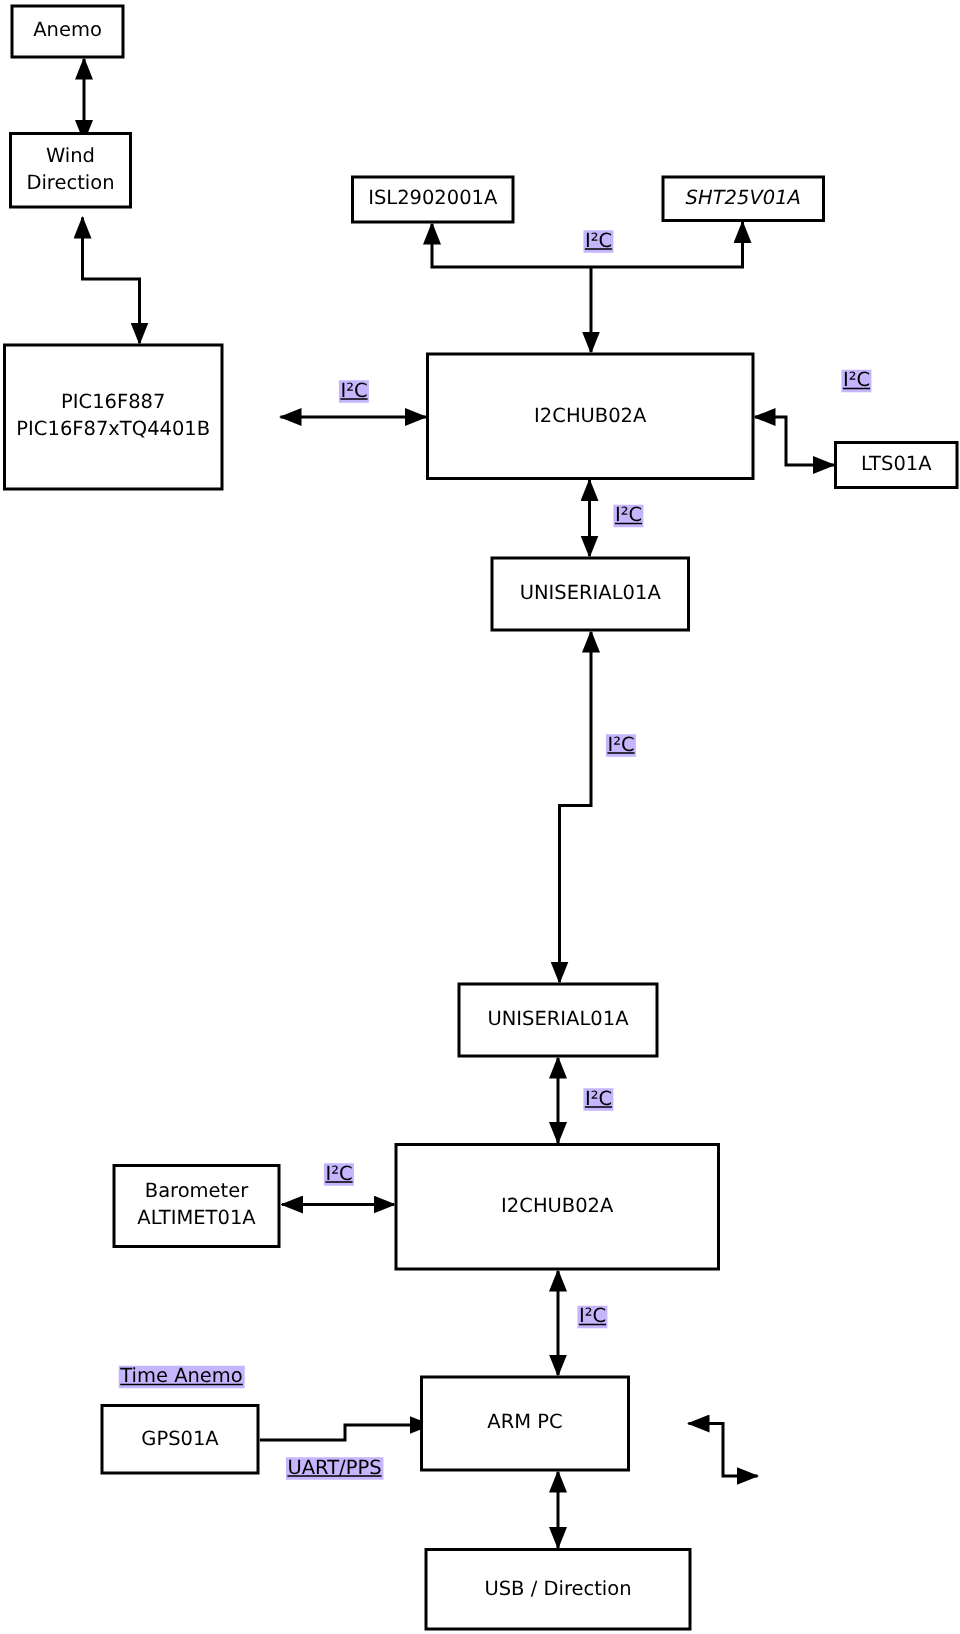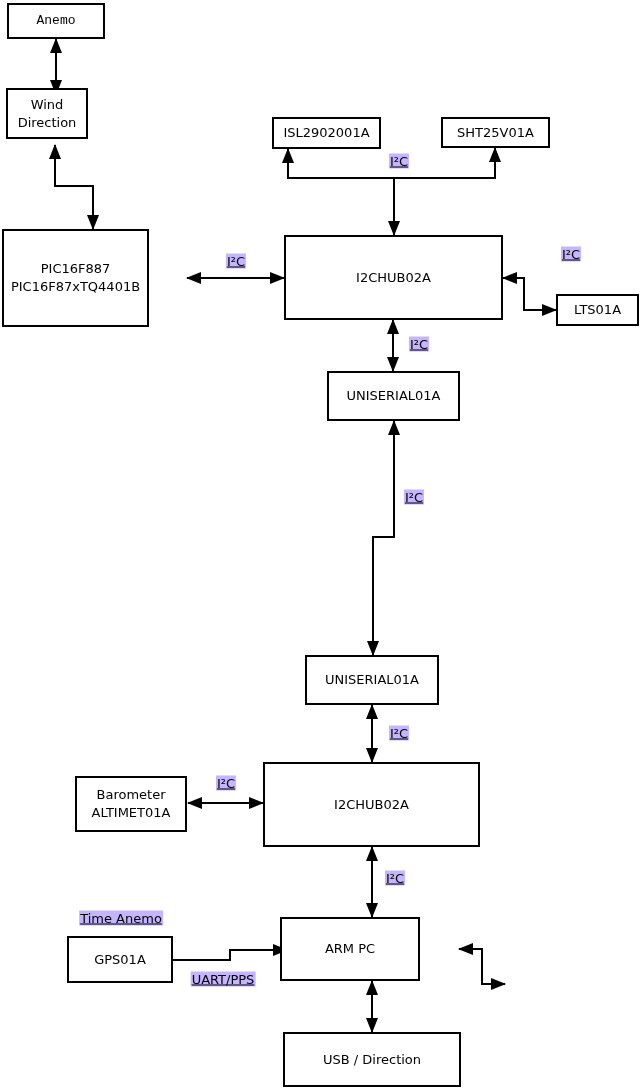"Anemo" div.node { font-family: Liberation Mono, monospace -> none; width: 98px -> 76px }
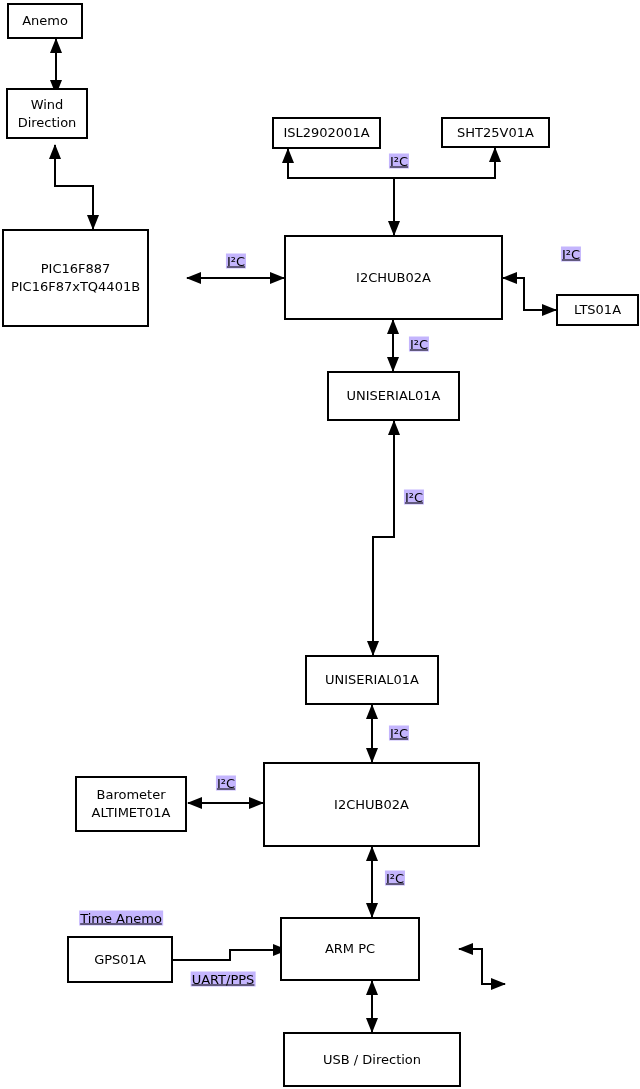"ISL2902001A" div.node { margin-left: 38px -> none }
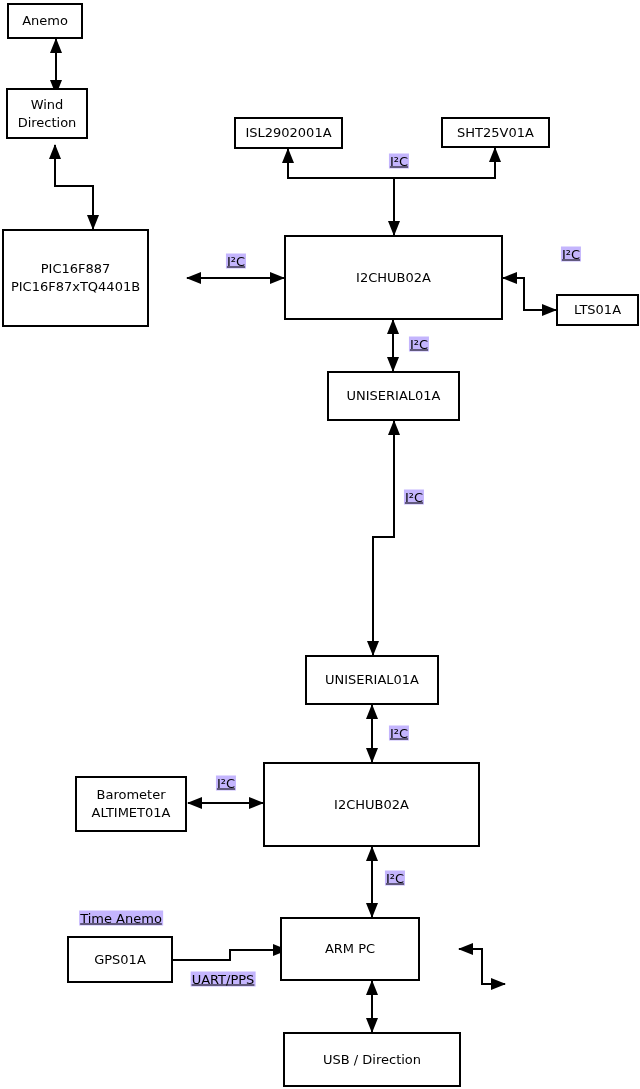"SHT25V01A" div.node { font-style: none -> italic }
